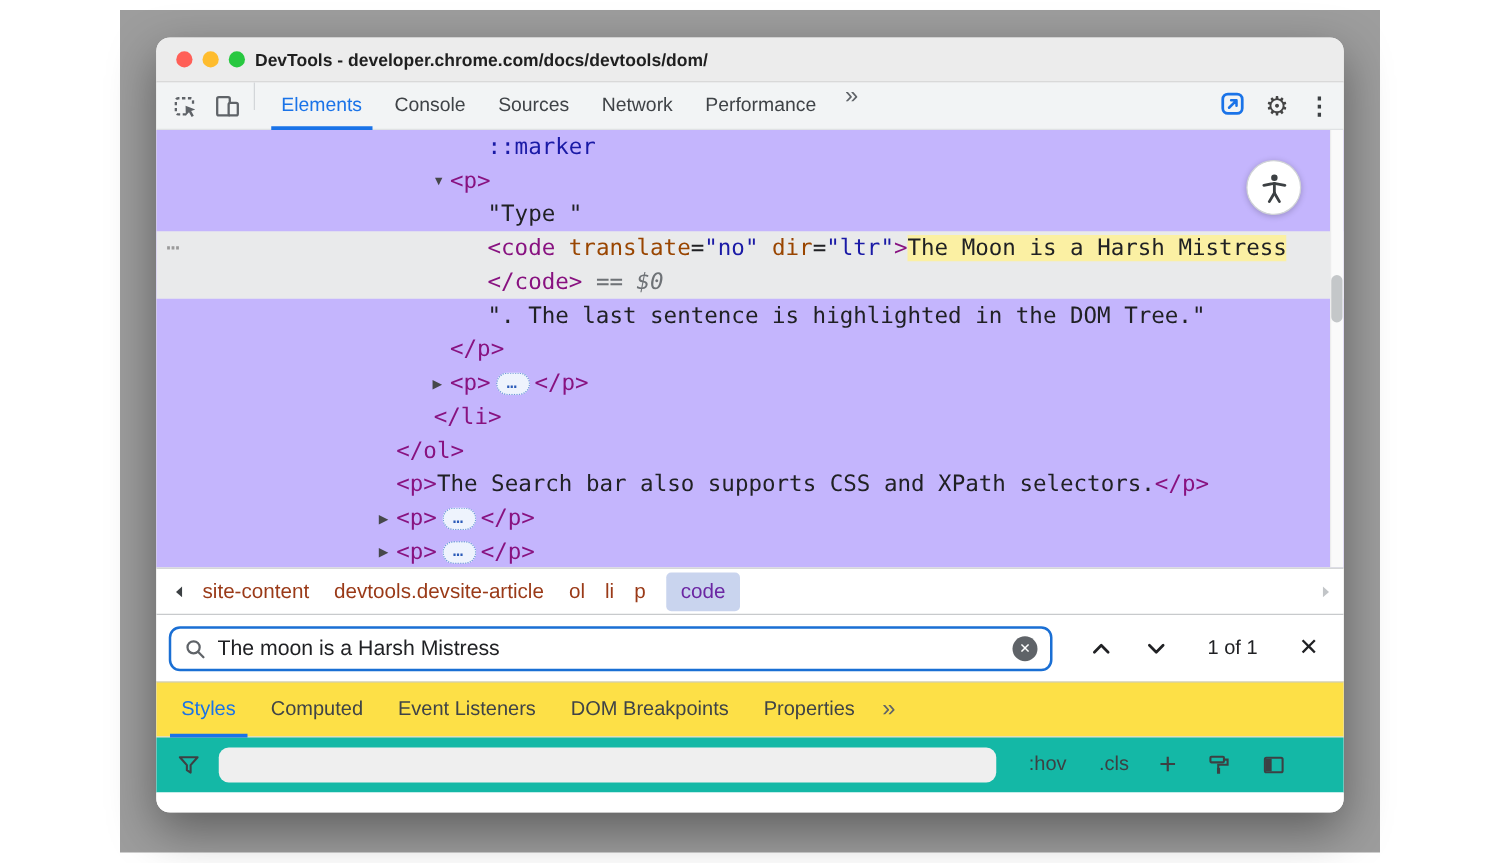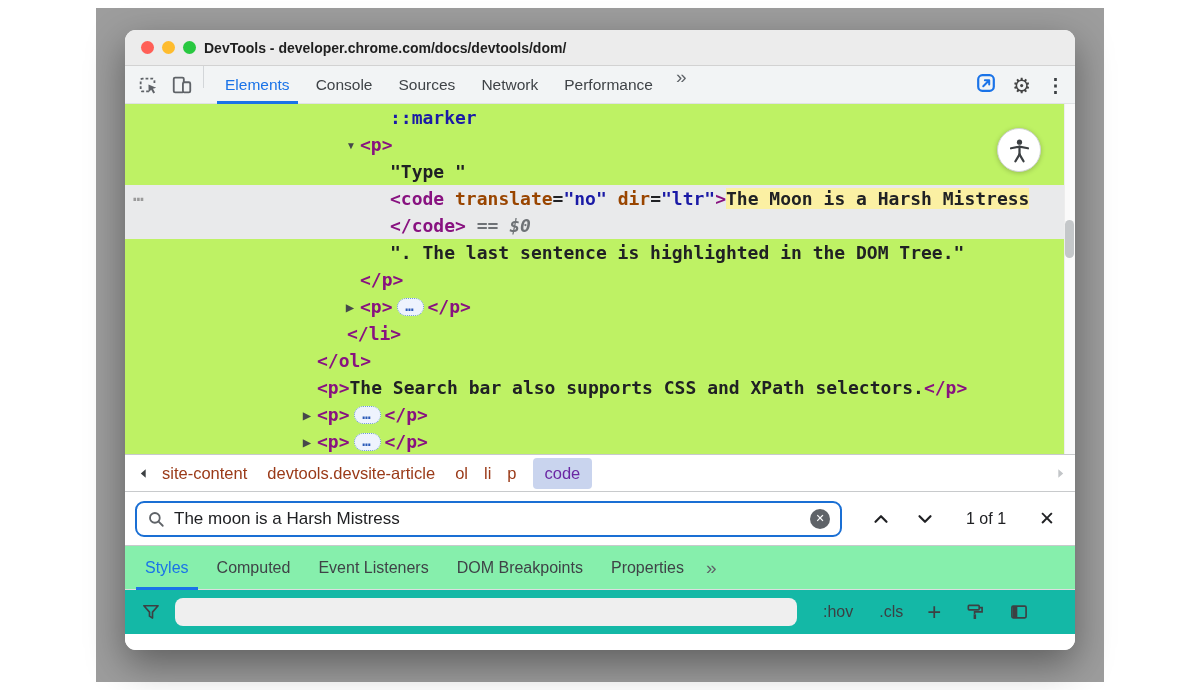"::marker" .dom { background: #bef264 -> #c4b5fd; font-weight: bold -> none }
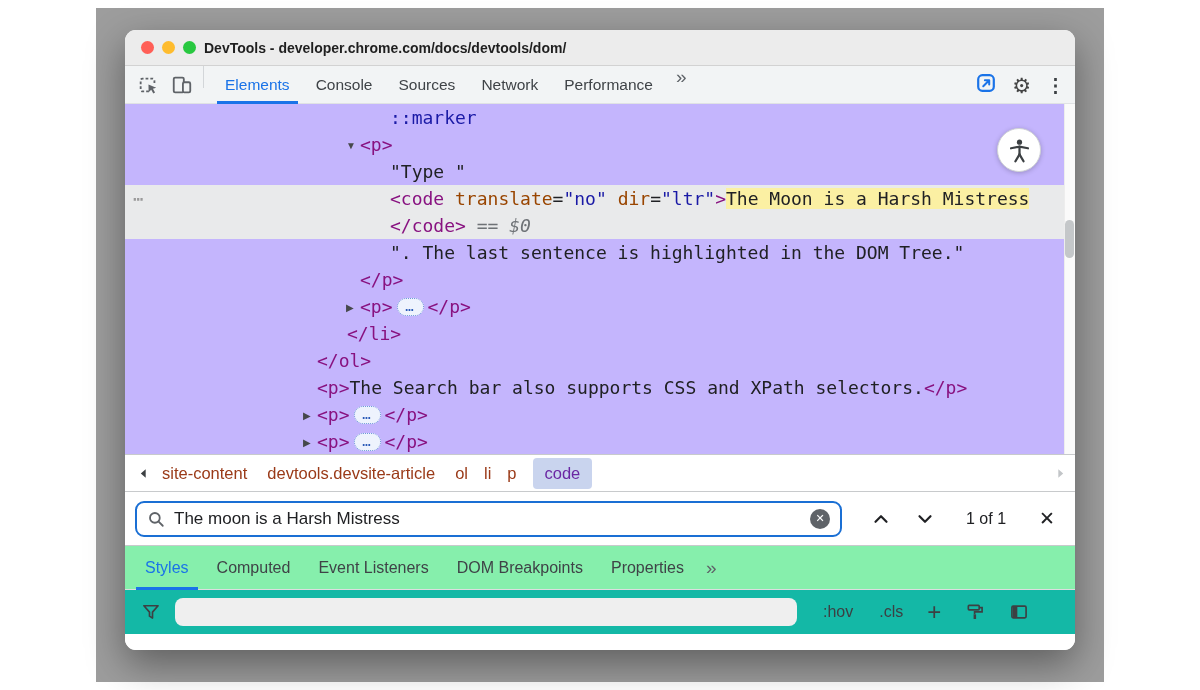"Styles" .stylestabs { background: #86efac -> #fde047 }
